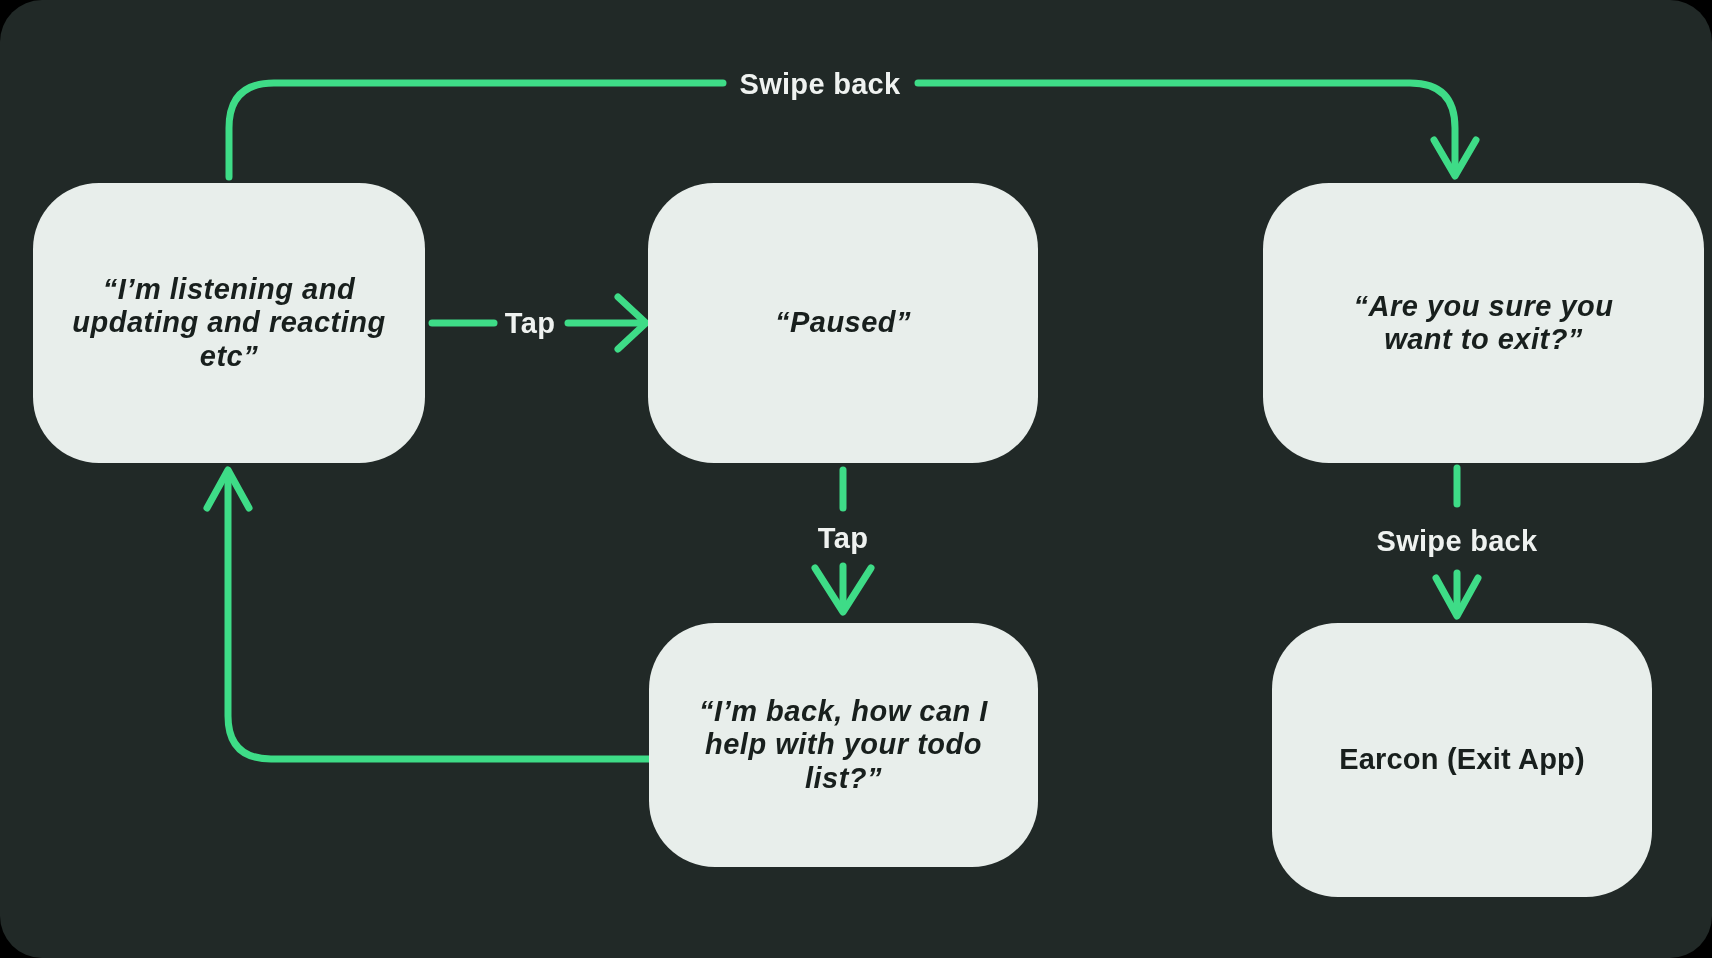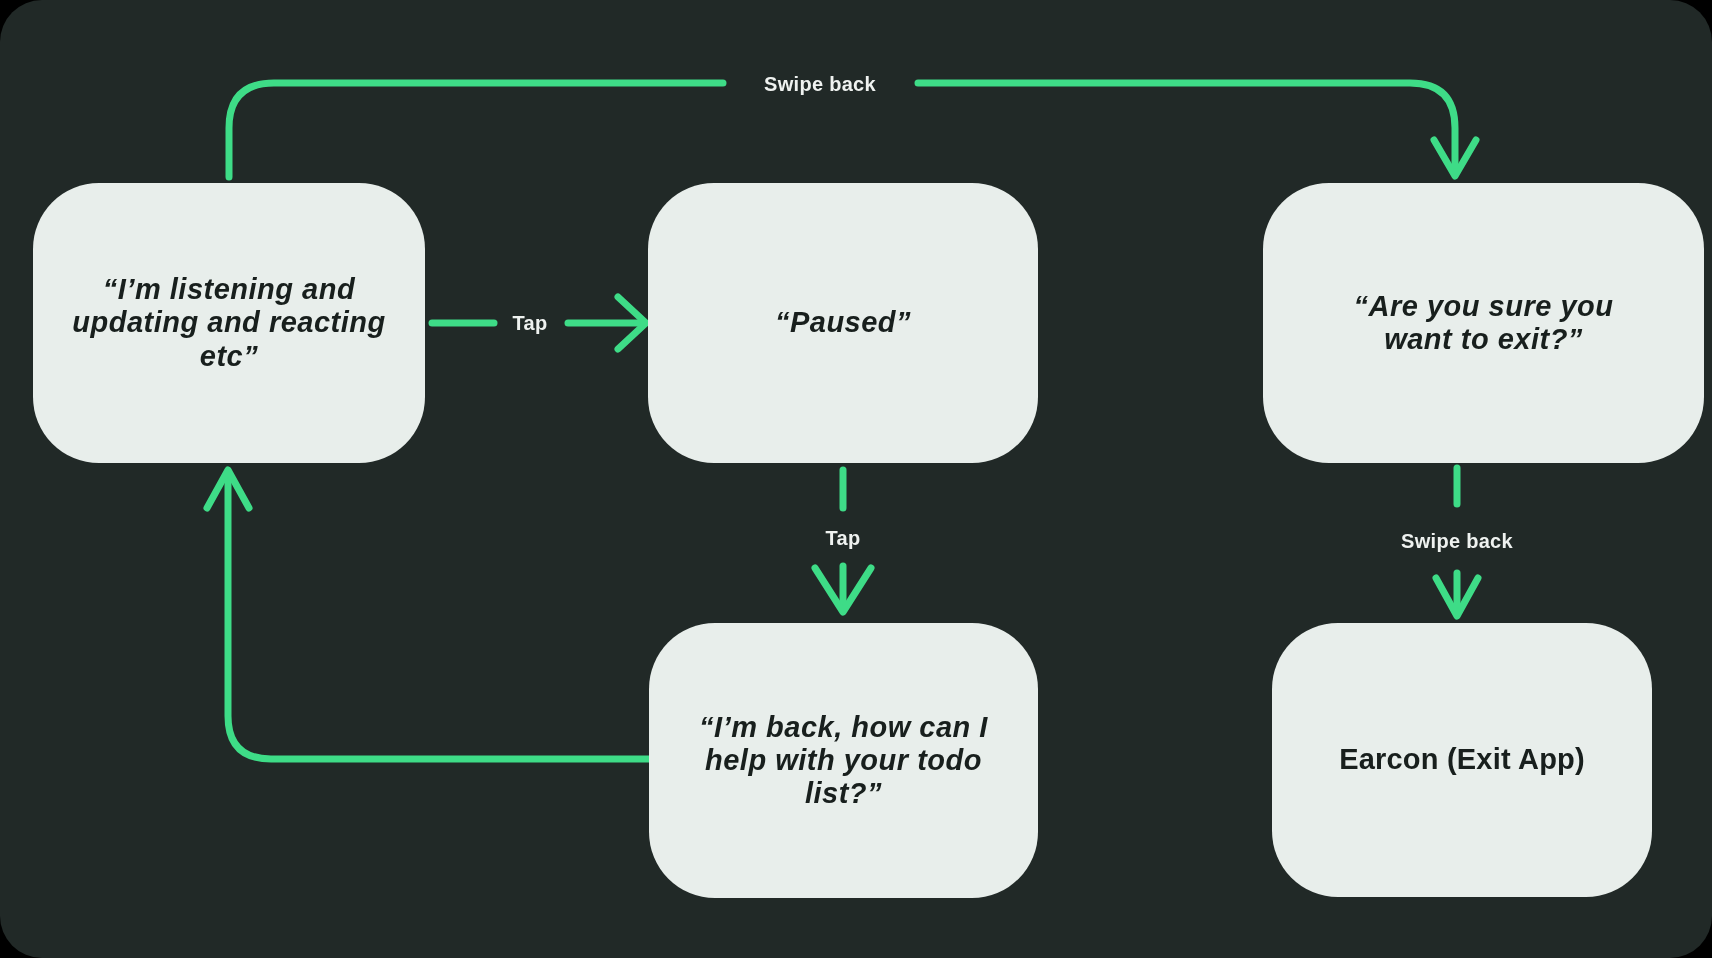"Swipe back" .edge-label { font-size: 20px -> 29px }
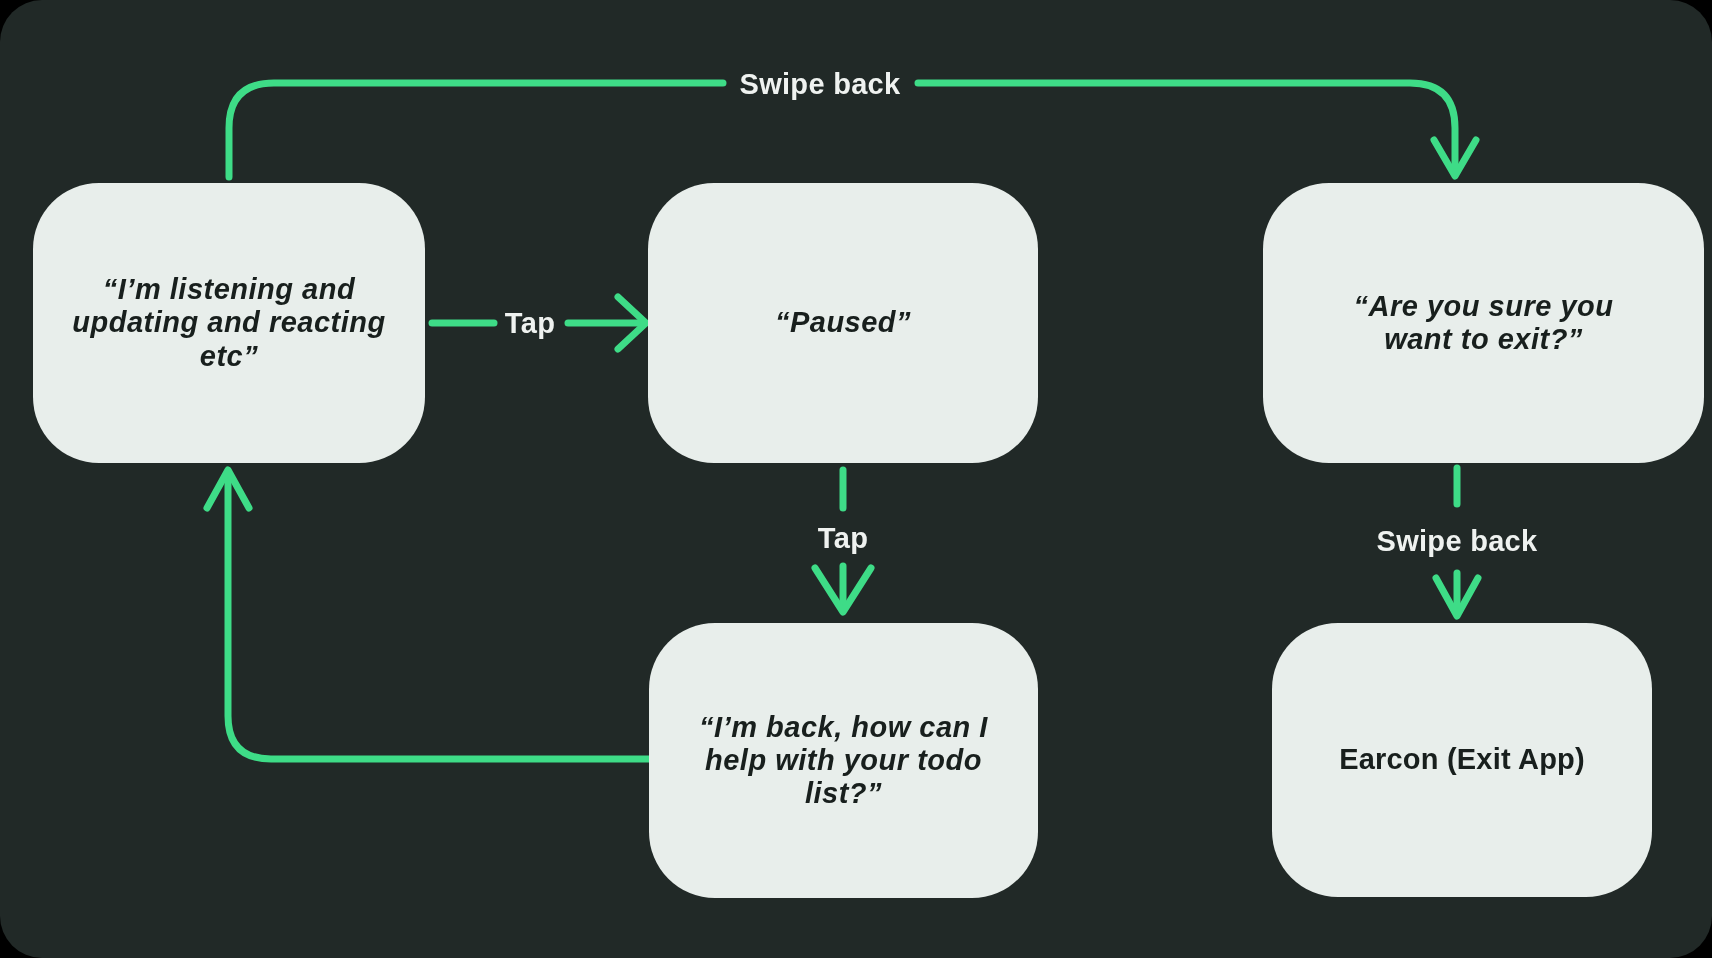"“I’m back, how can I" #node-back { height: 275px -> 244px }
